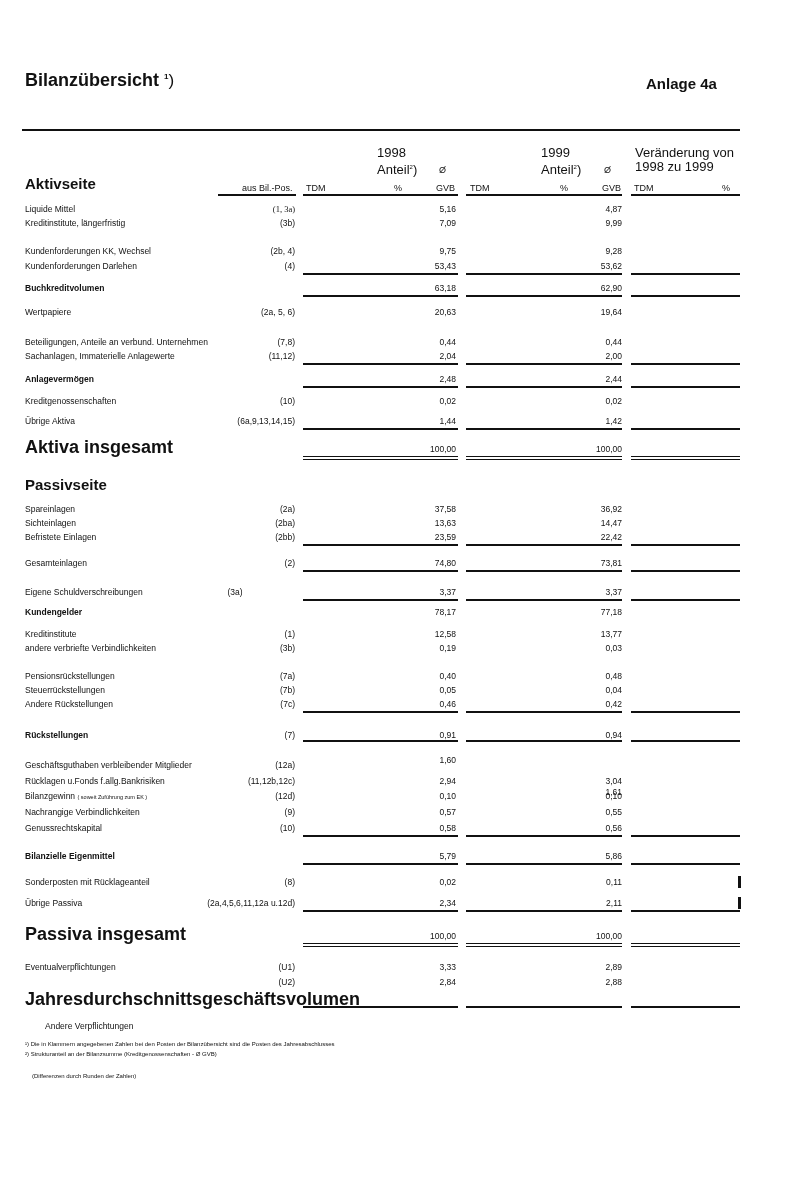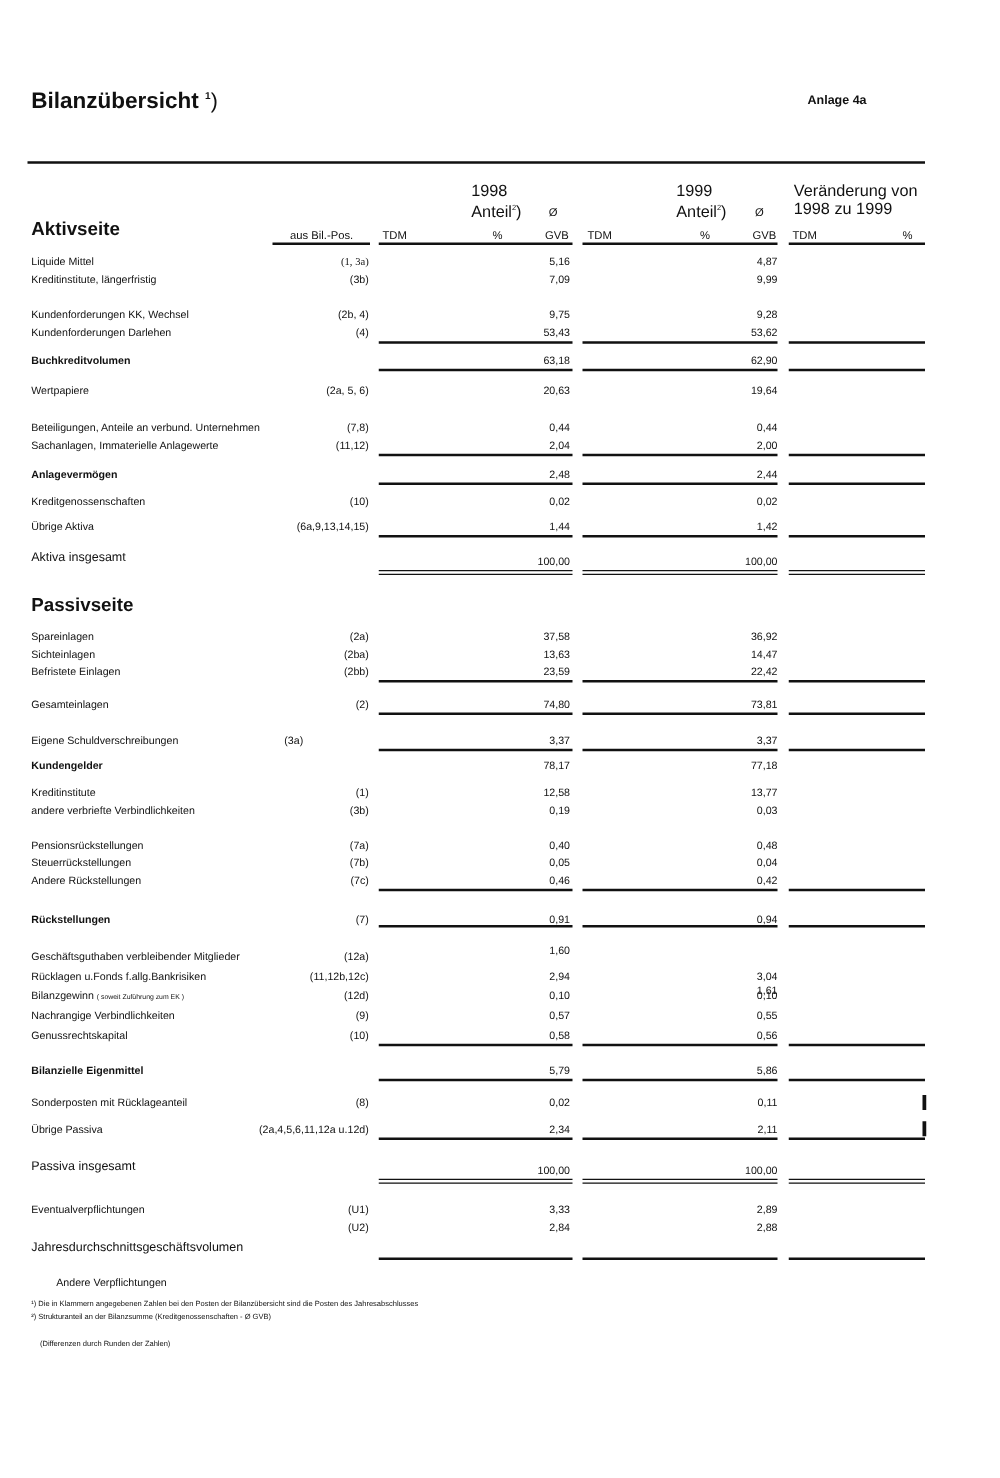"Anlage 4a" .anlage { font-size: 10px -> 15px }
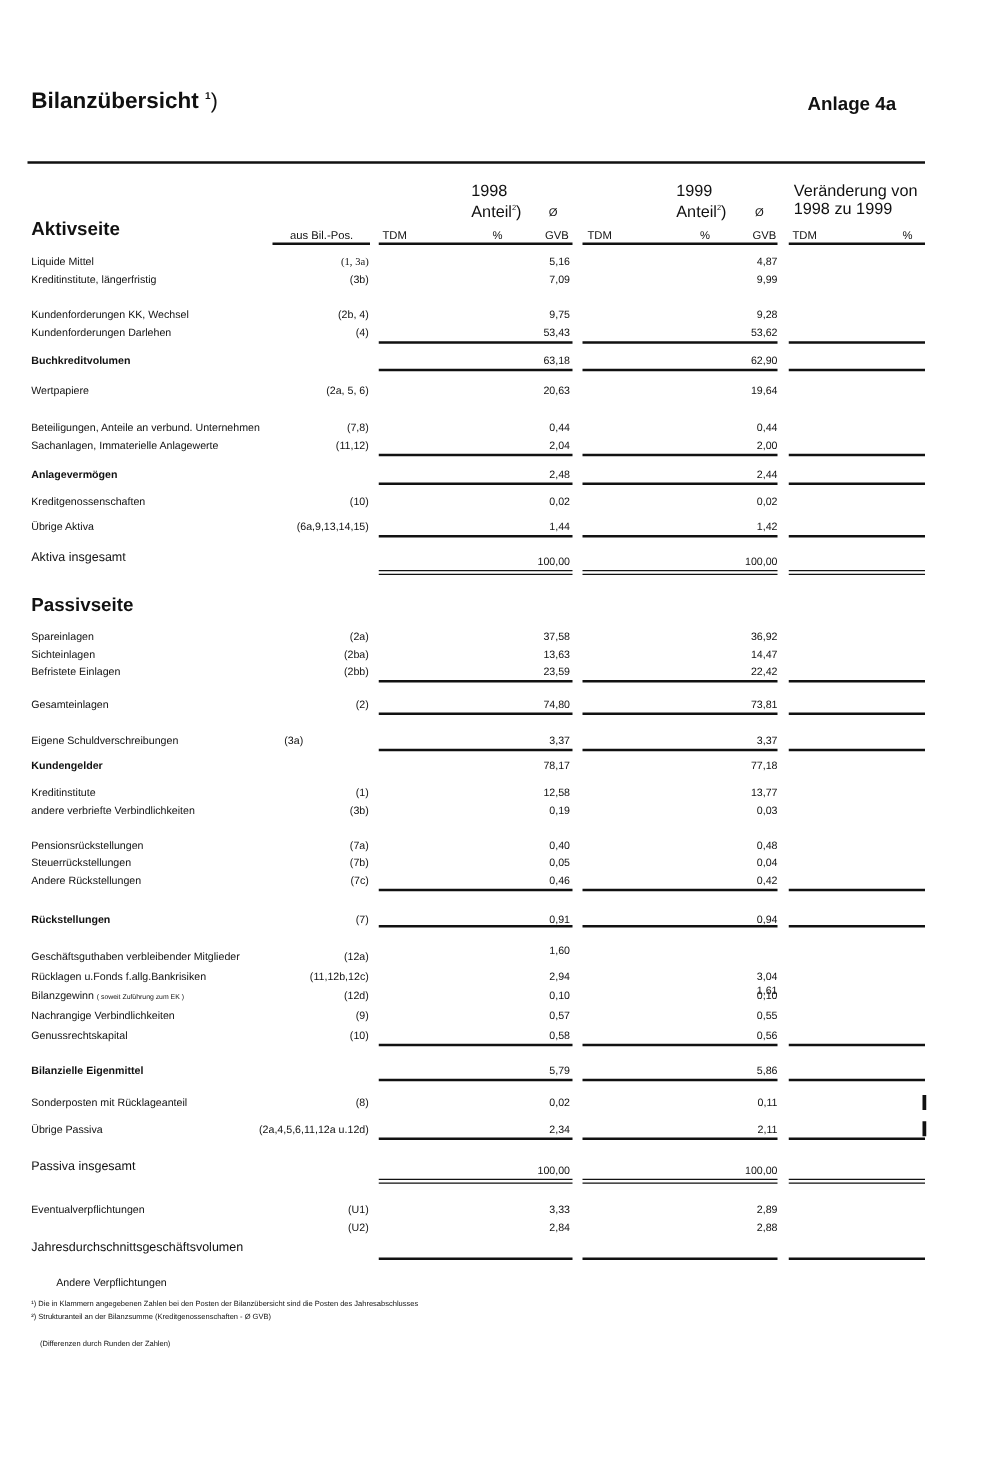"aus Bil.-Pos." div.abs { left: 232px -> 242px }
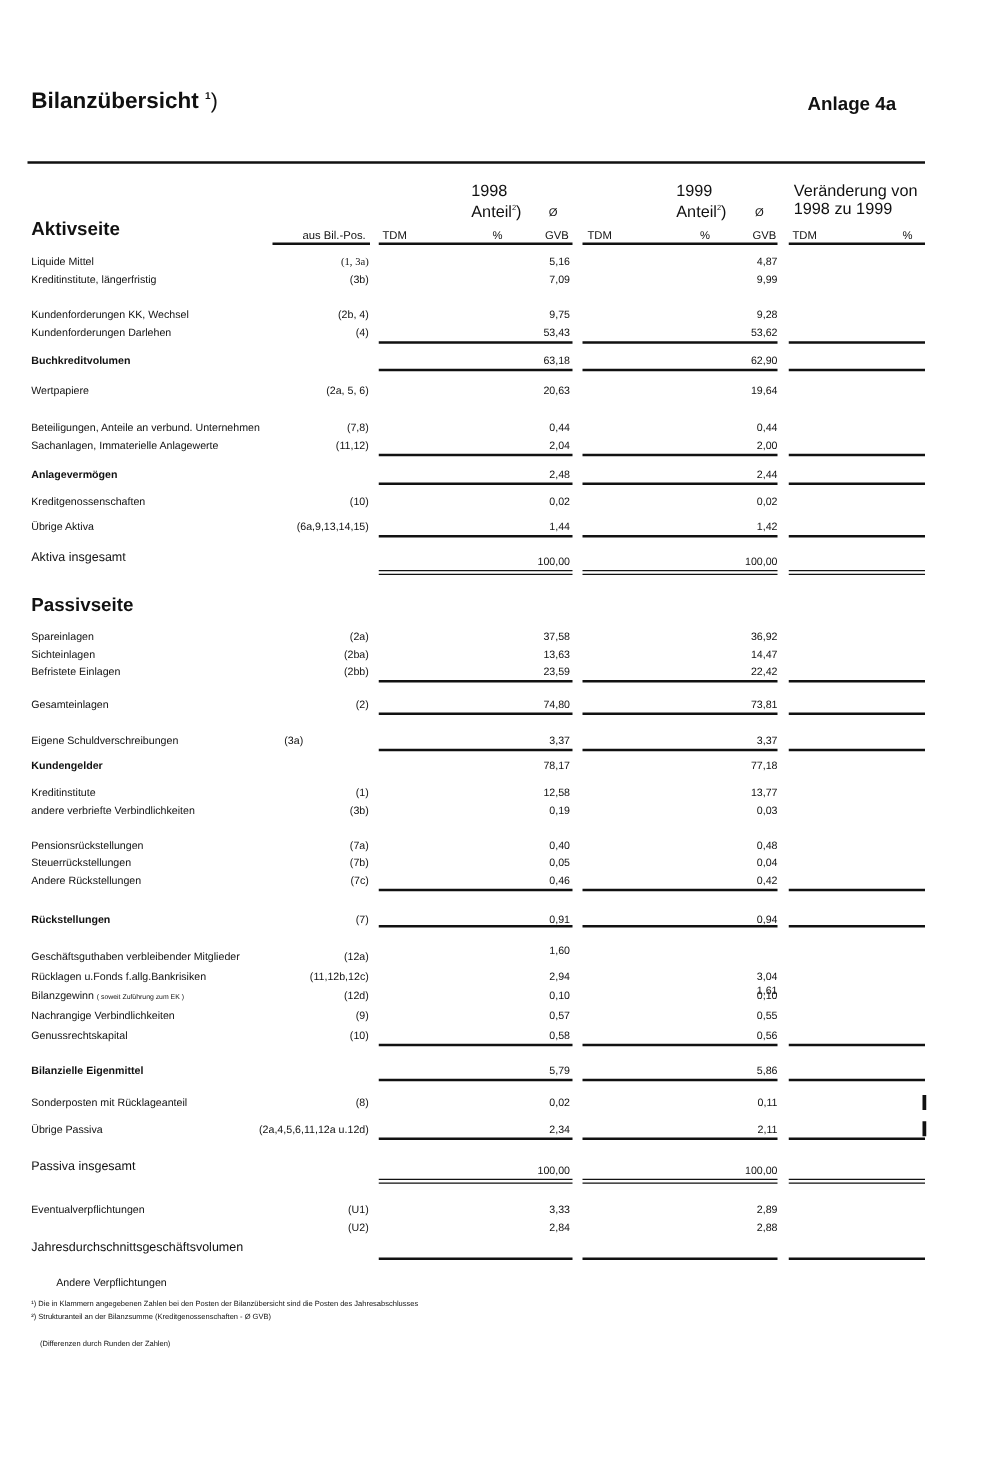"Aktiva insgesamt" .big { font-size: 10px -> 18px; font-weight: normal -> bold }
